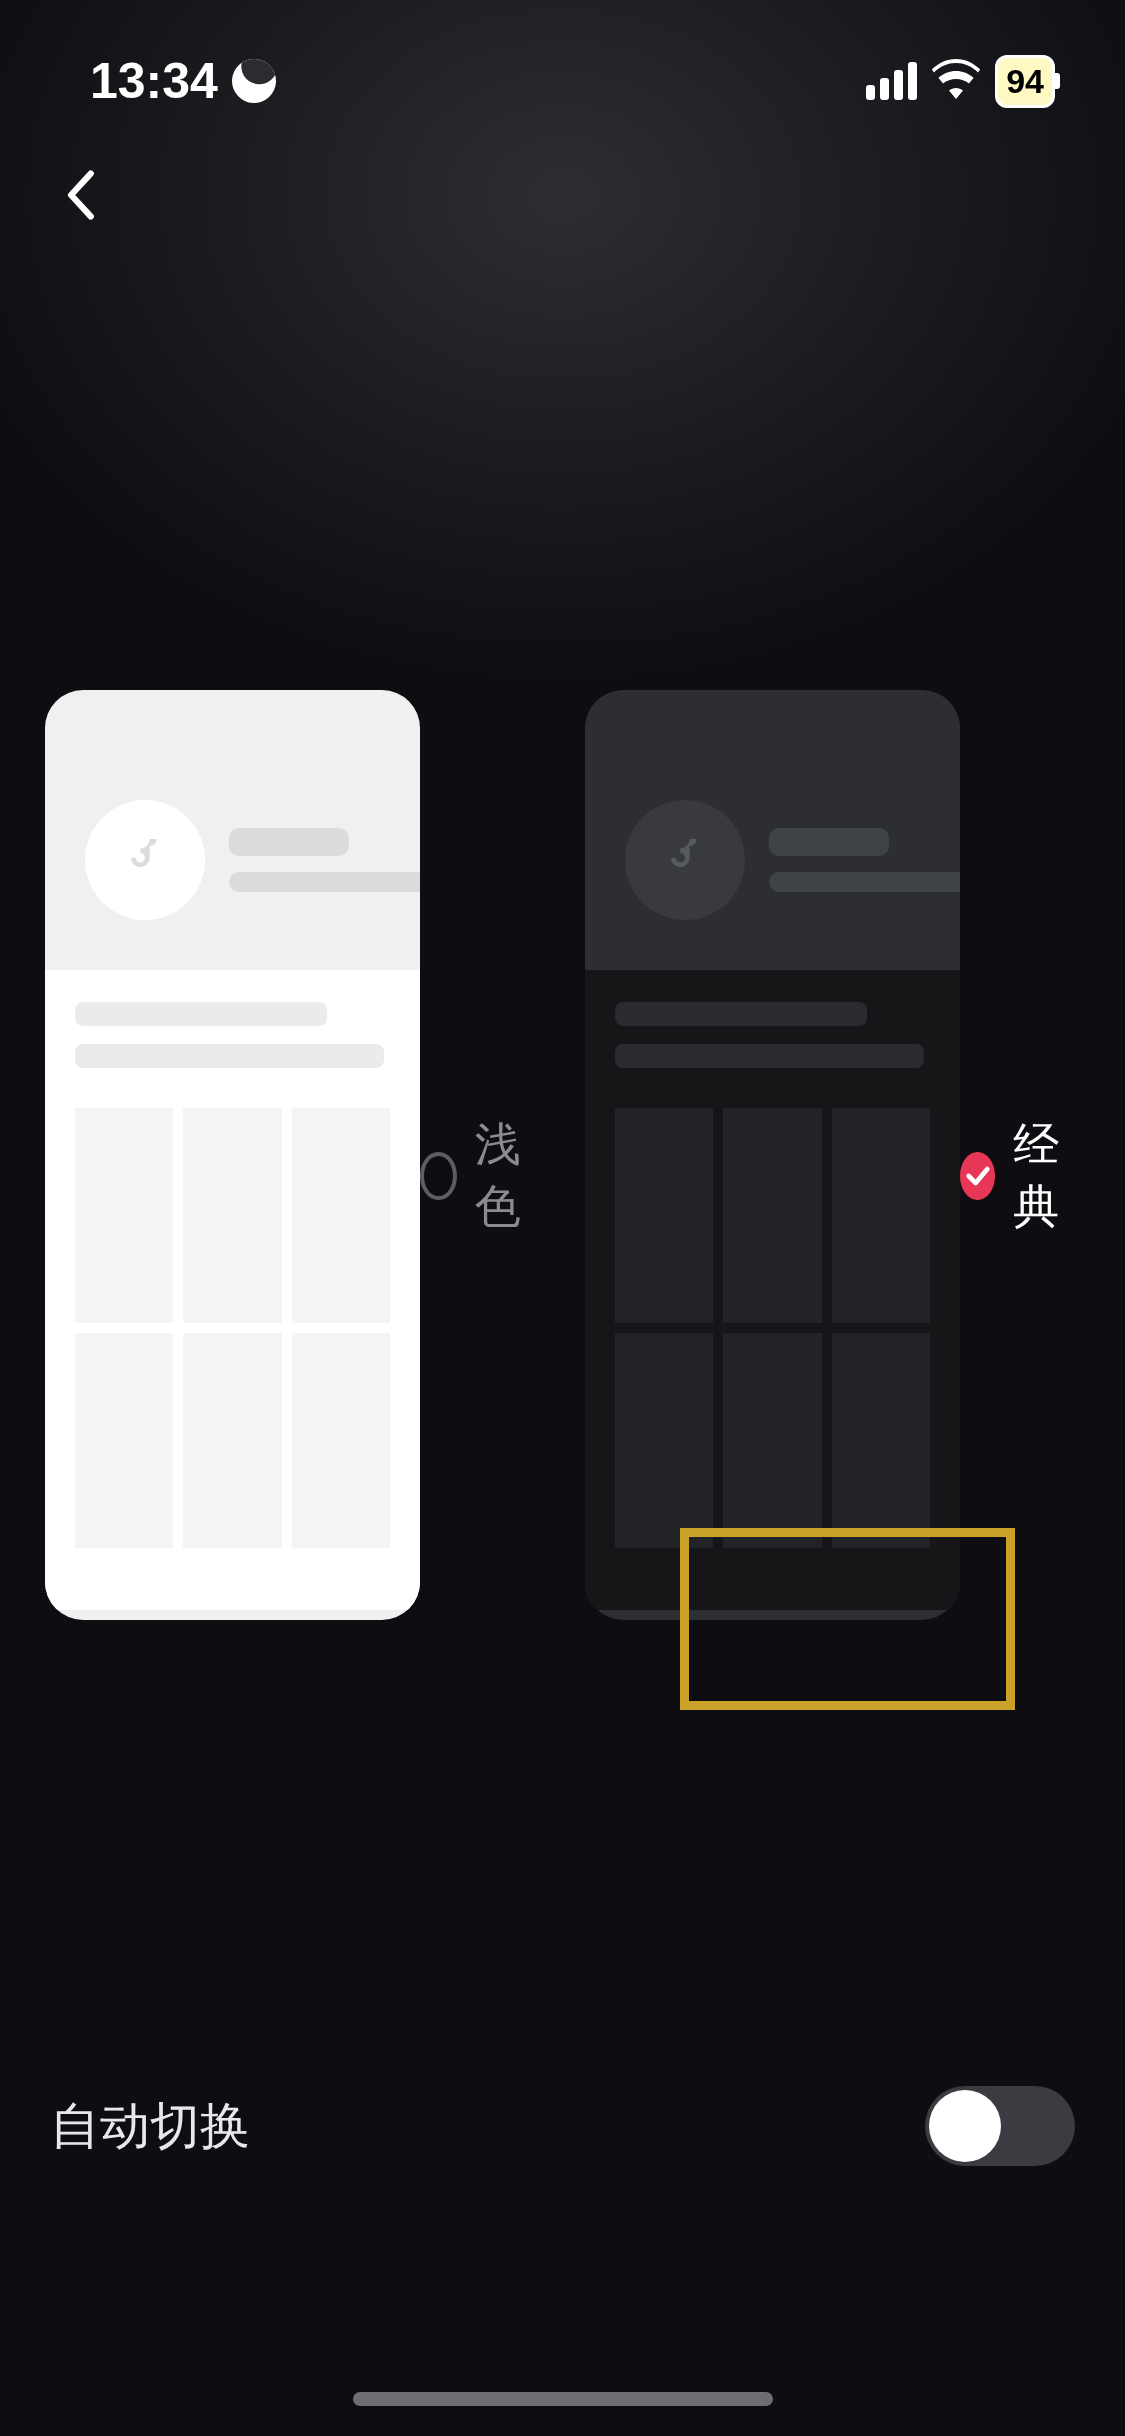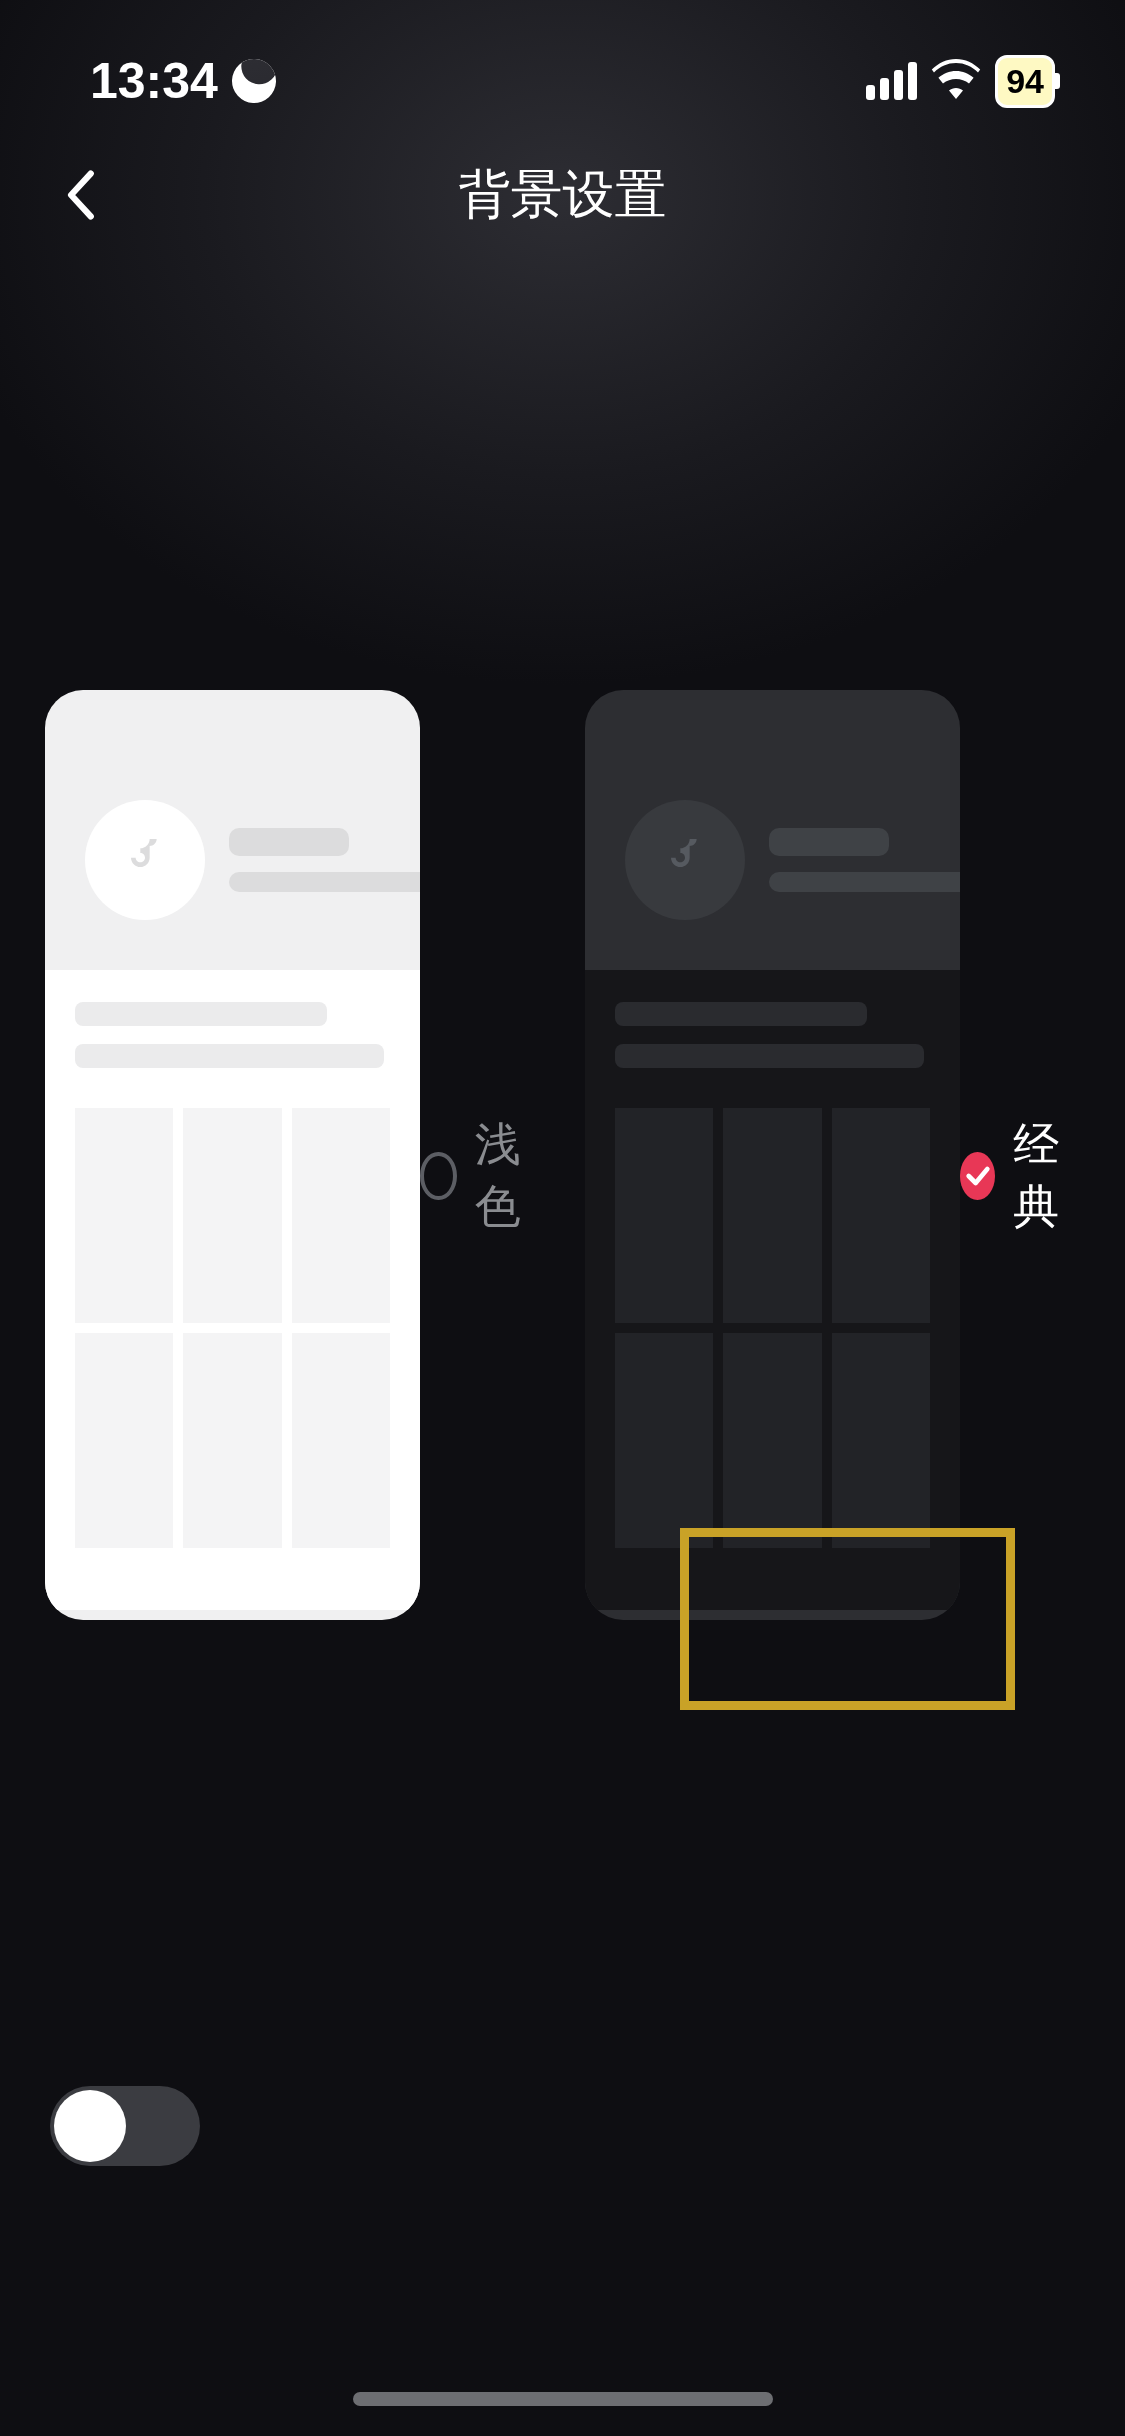"背景设置" div.page-title { html: <div>背景设置</div> -> none }
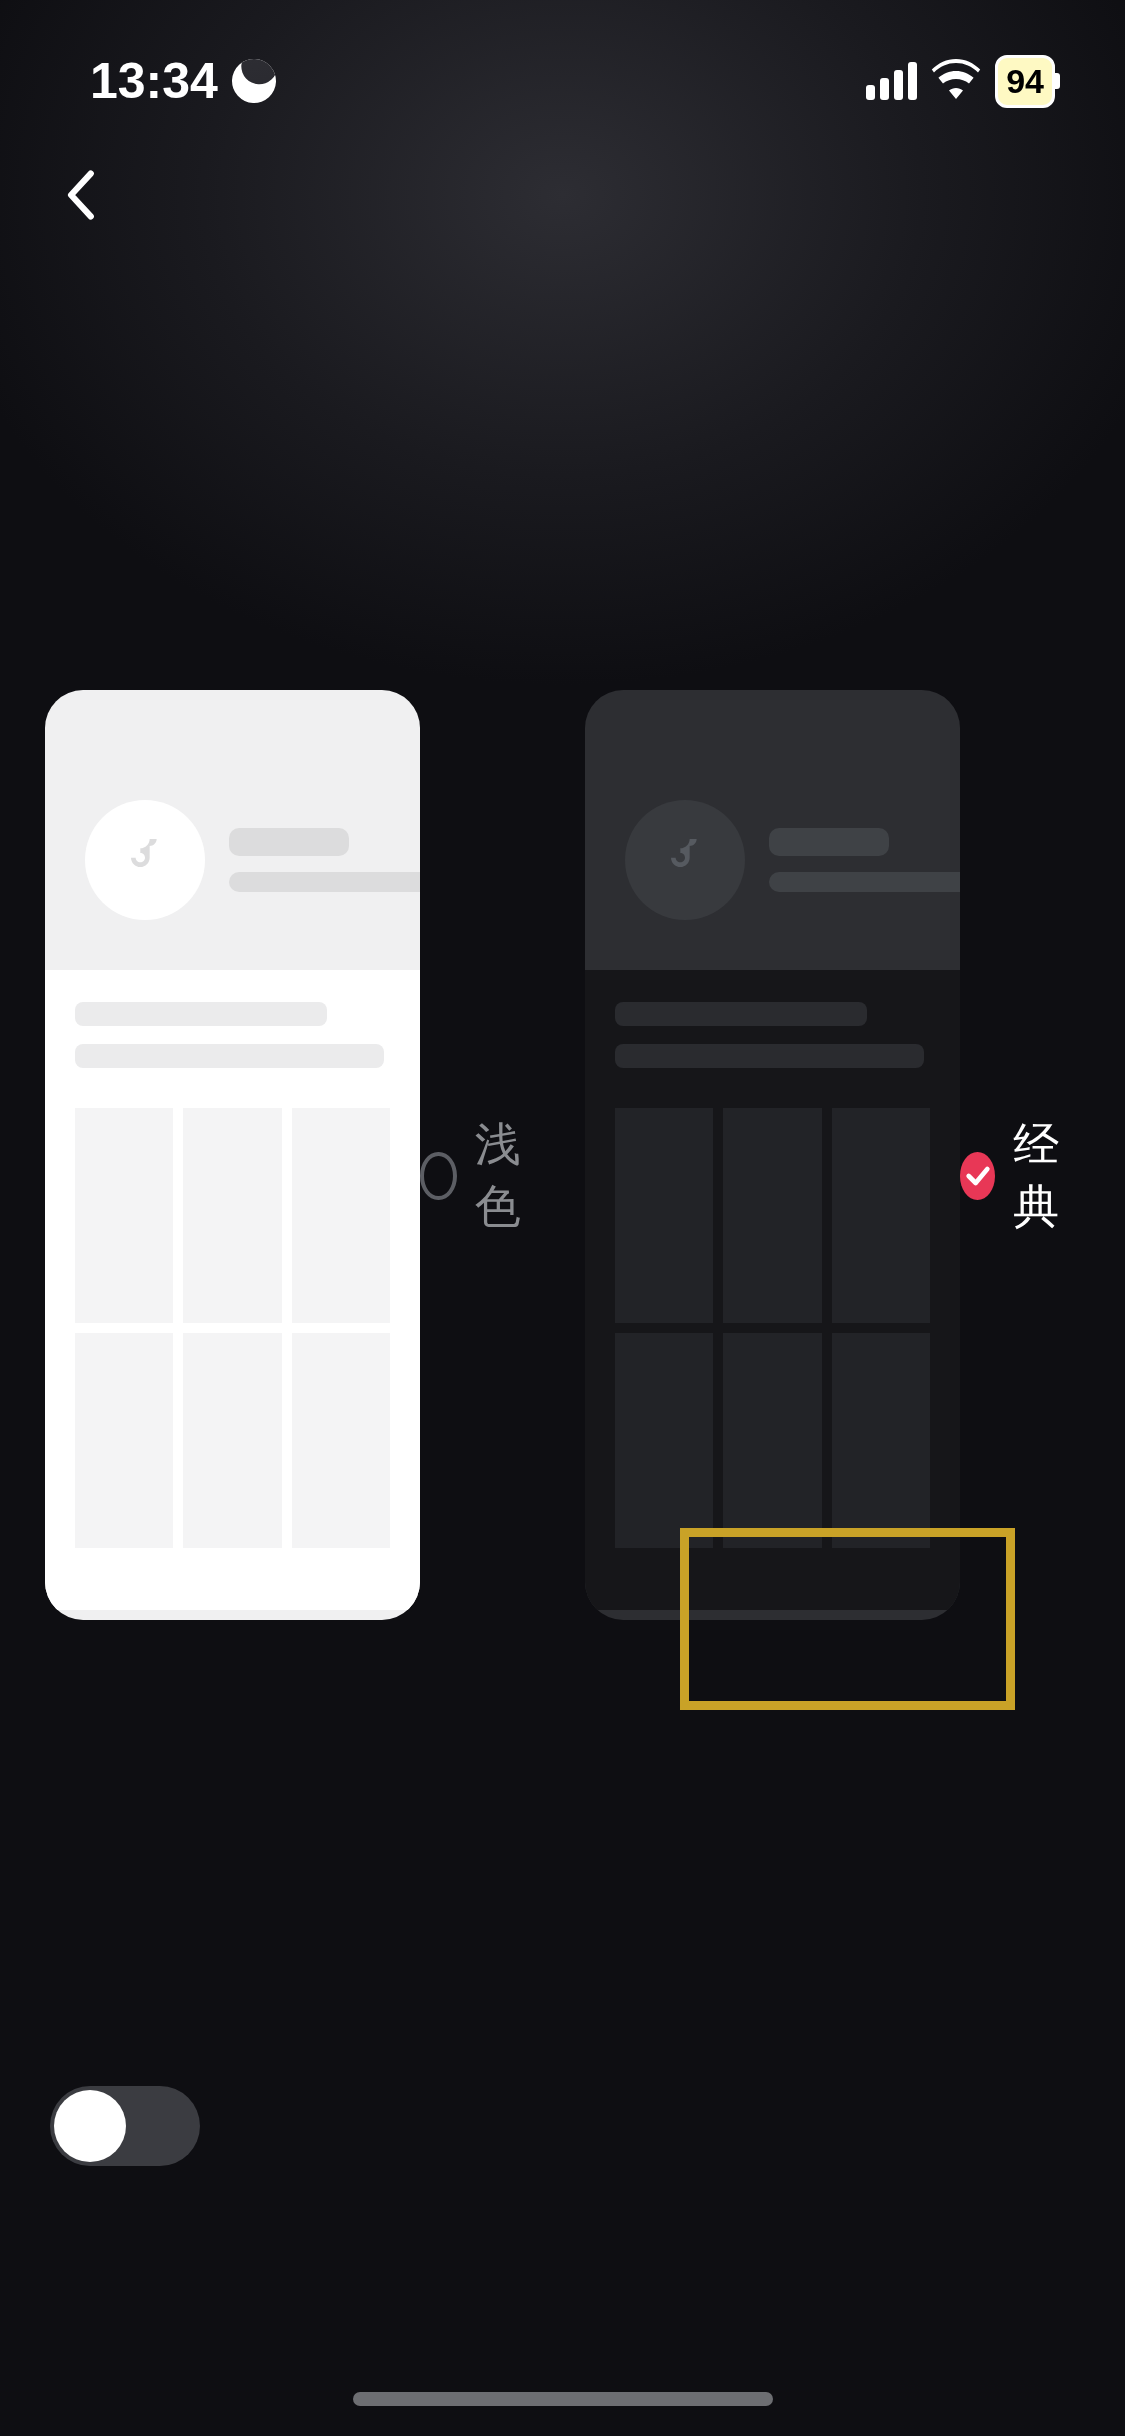"自动切换" span.auto-switch-label { html: none -> <span>自动切换</span> }
